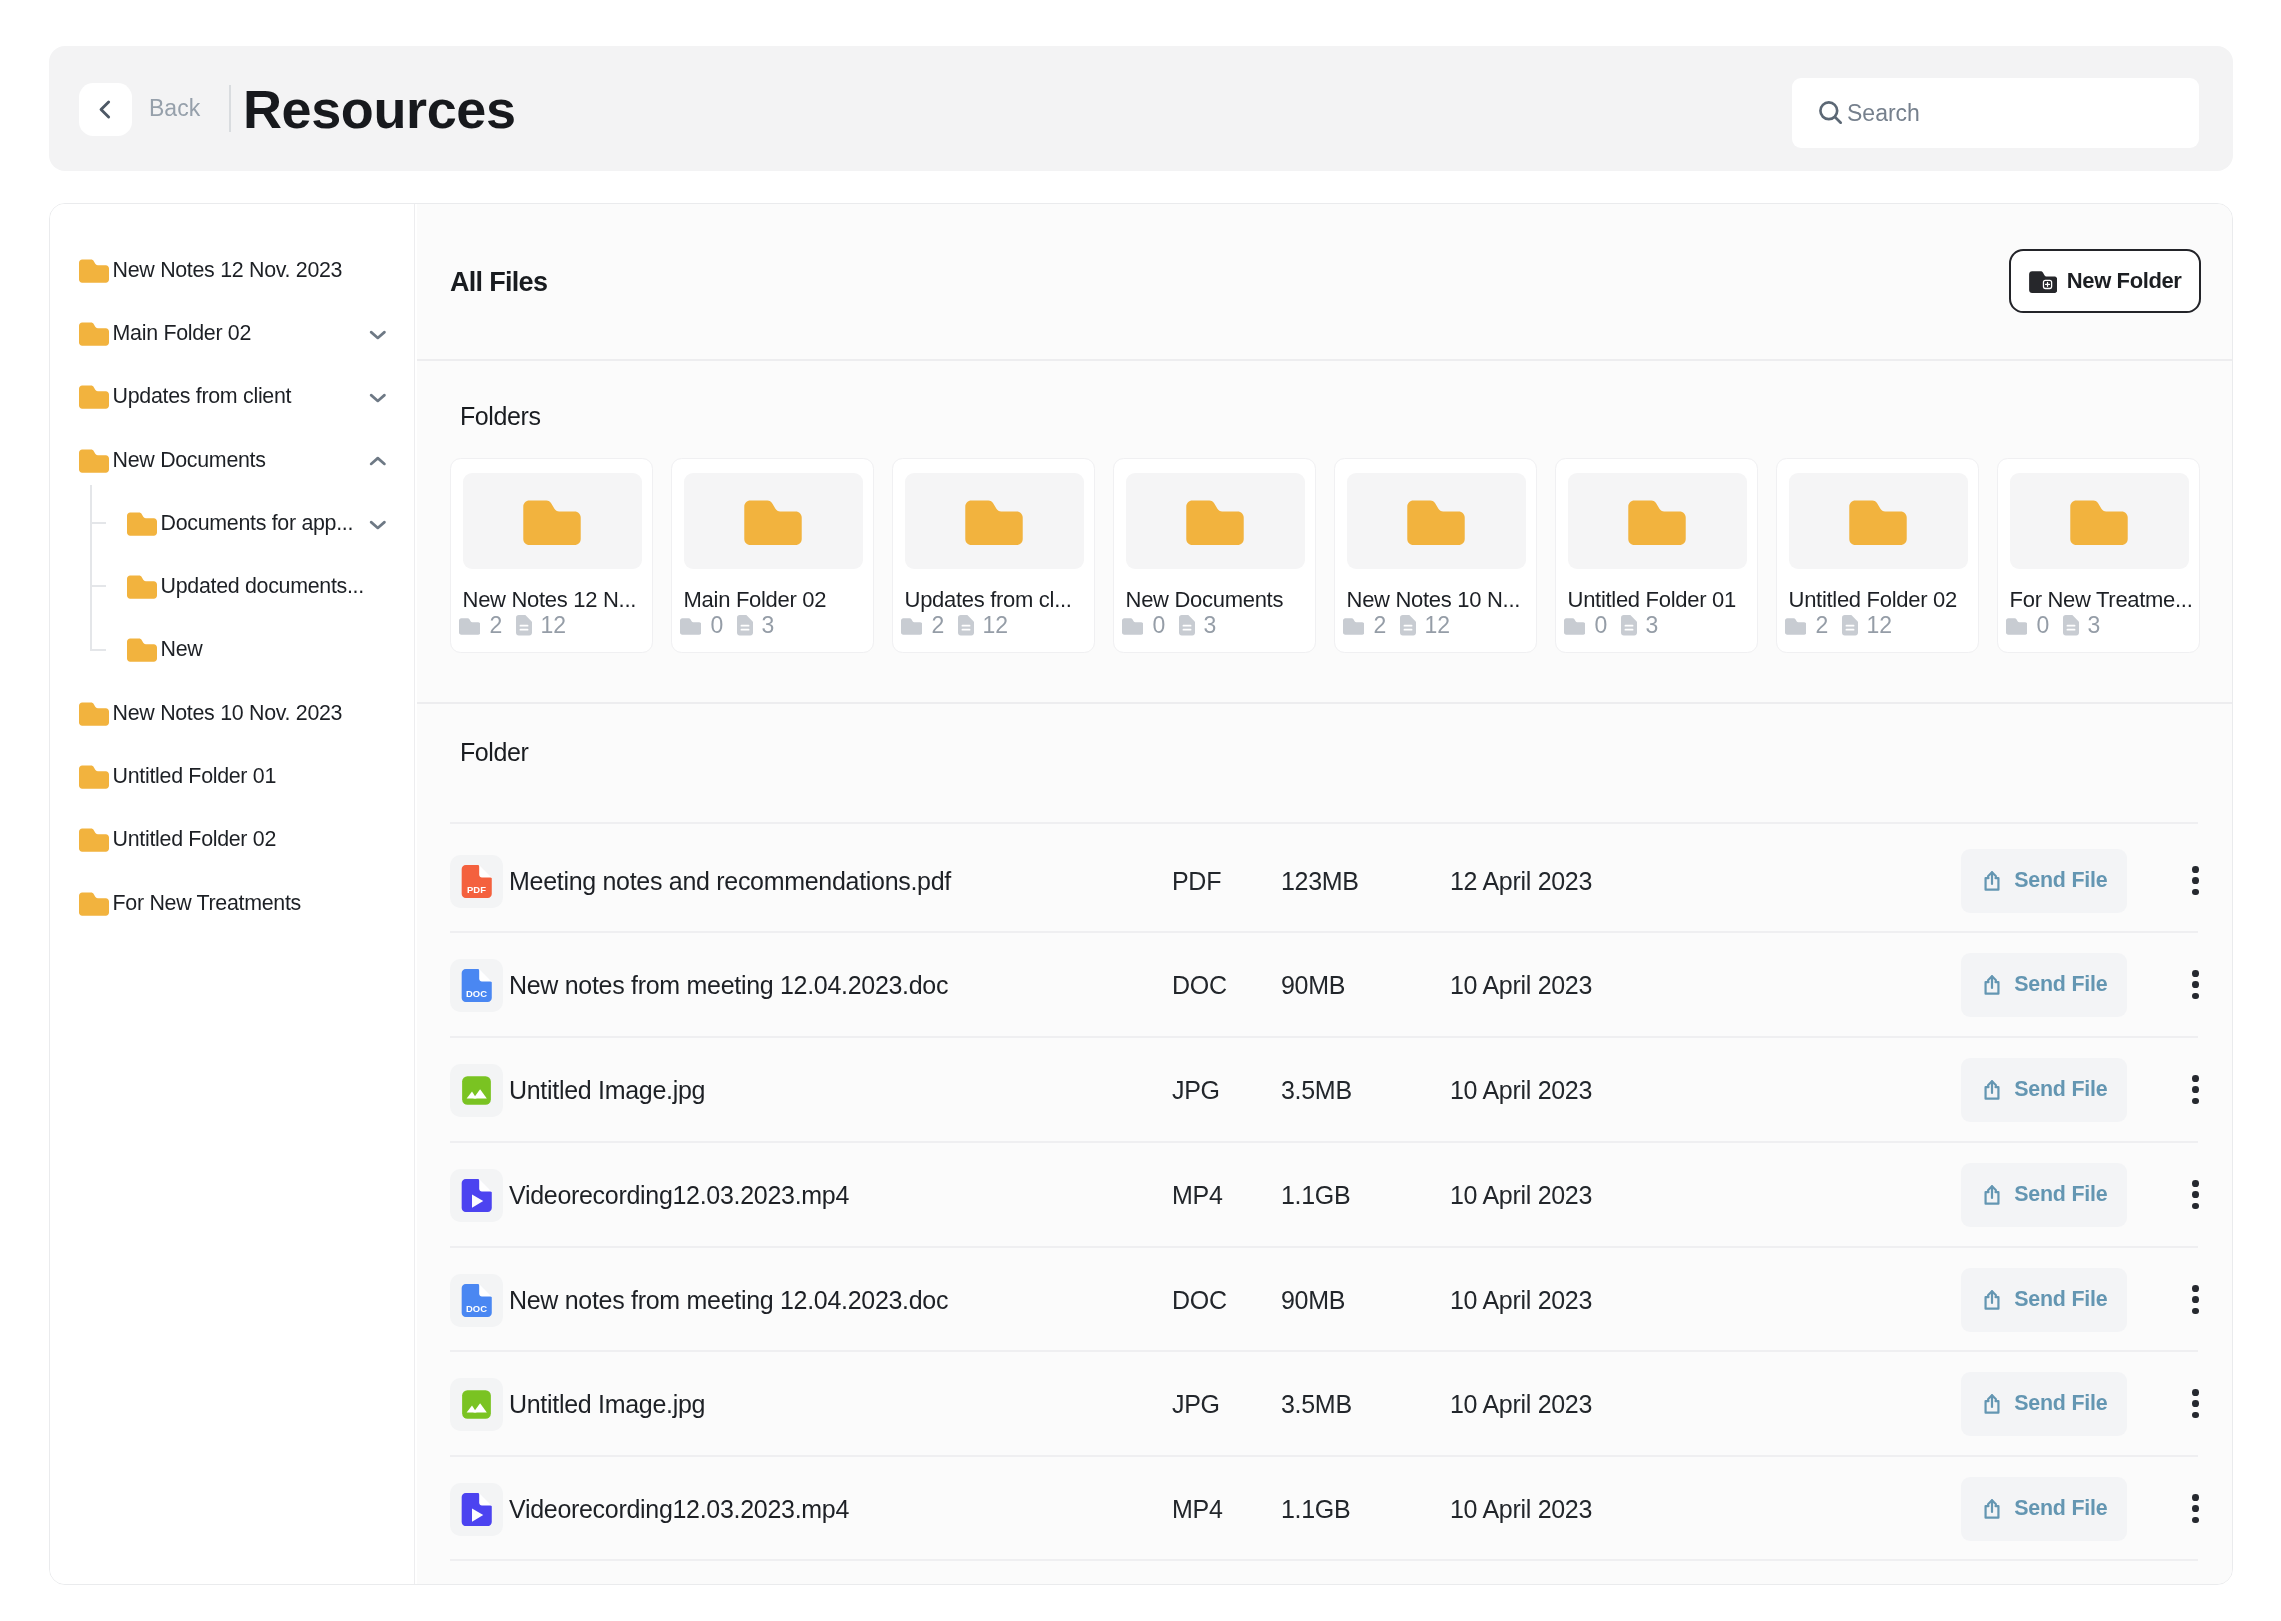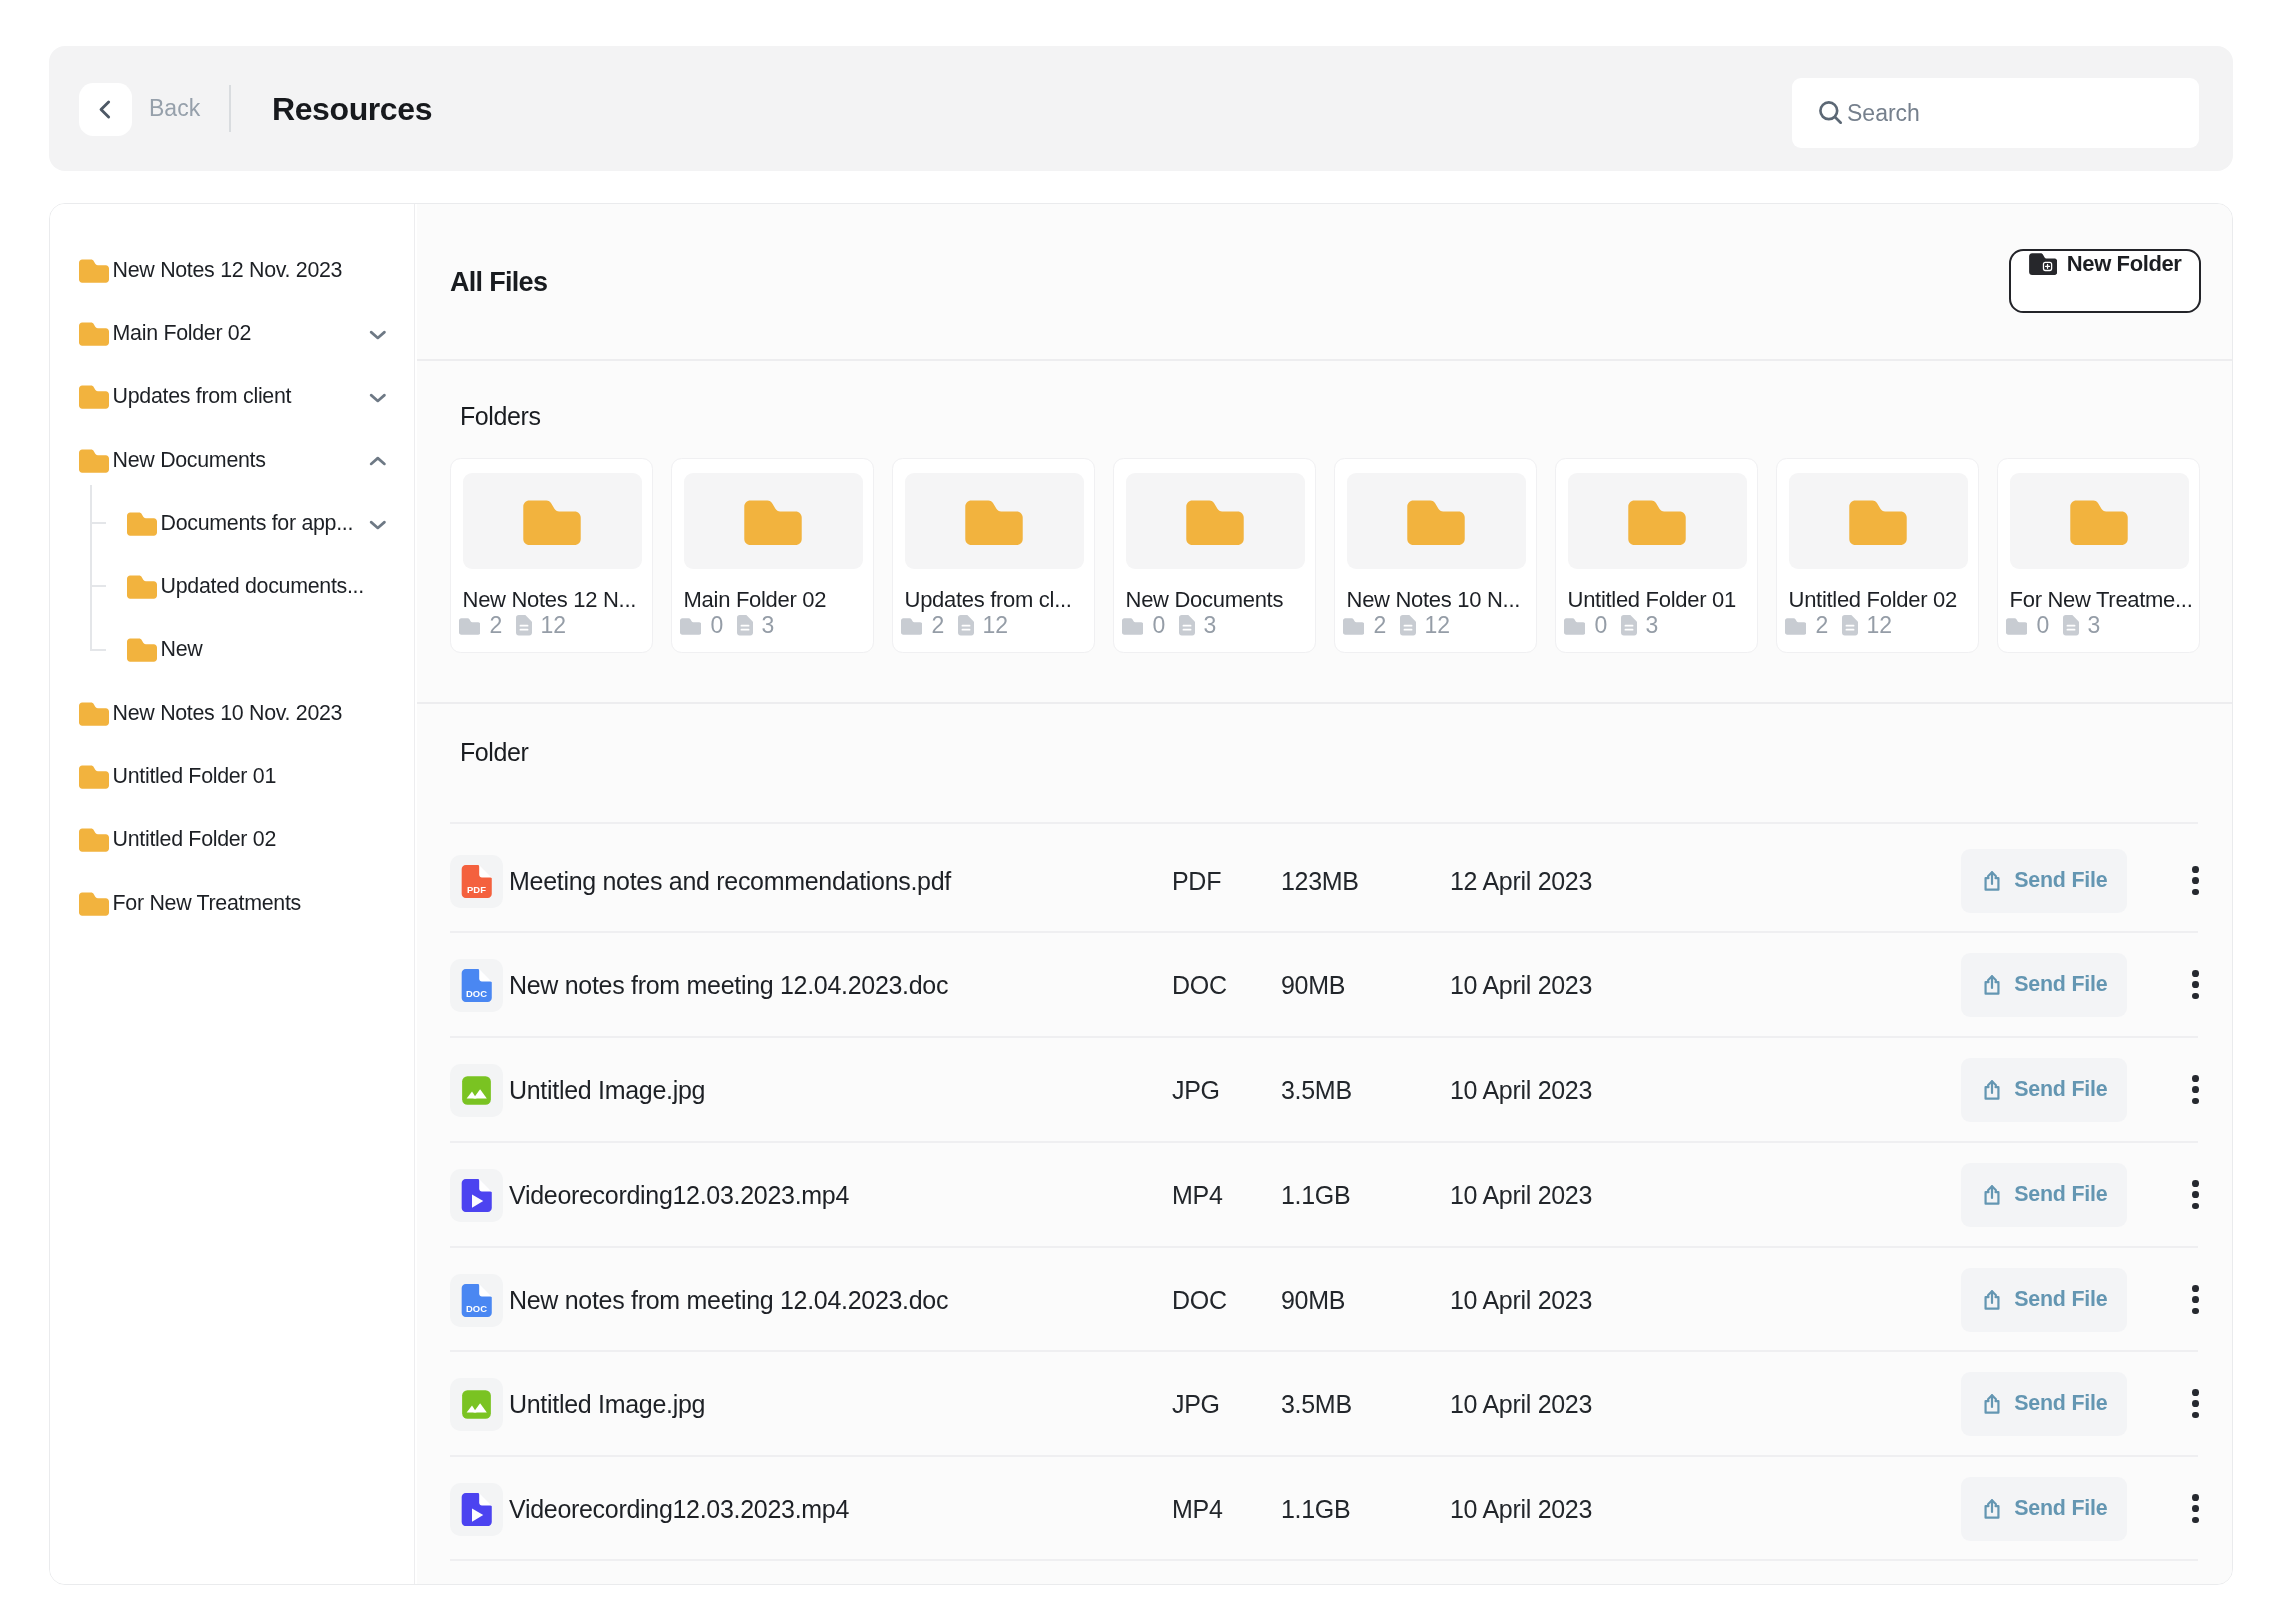"Resources" .pagetitle { font-size: 32px -> 54px; left: 223px -> 194px }
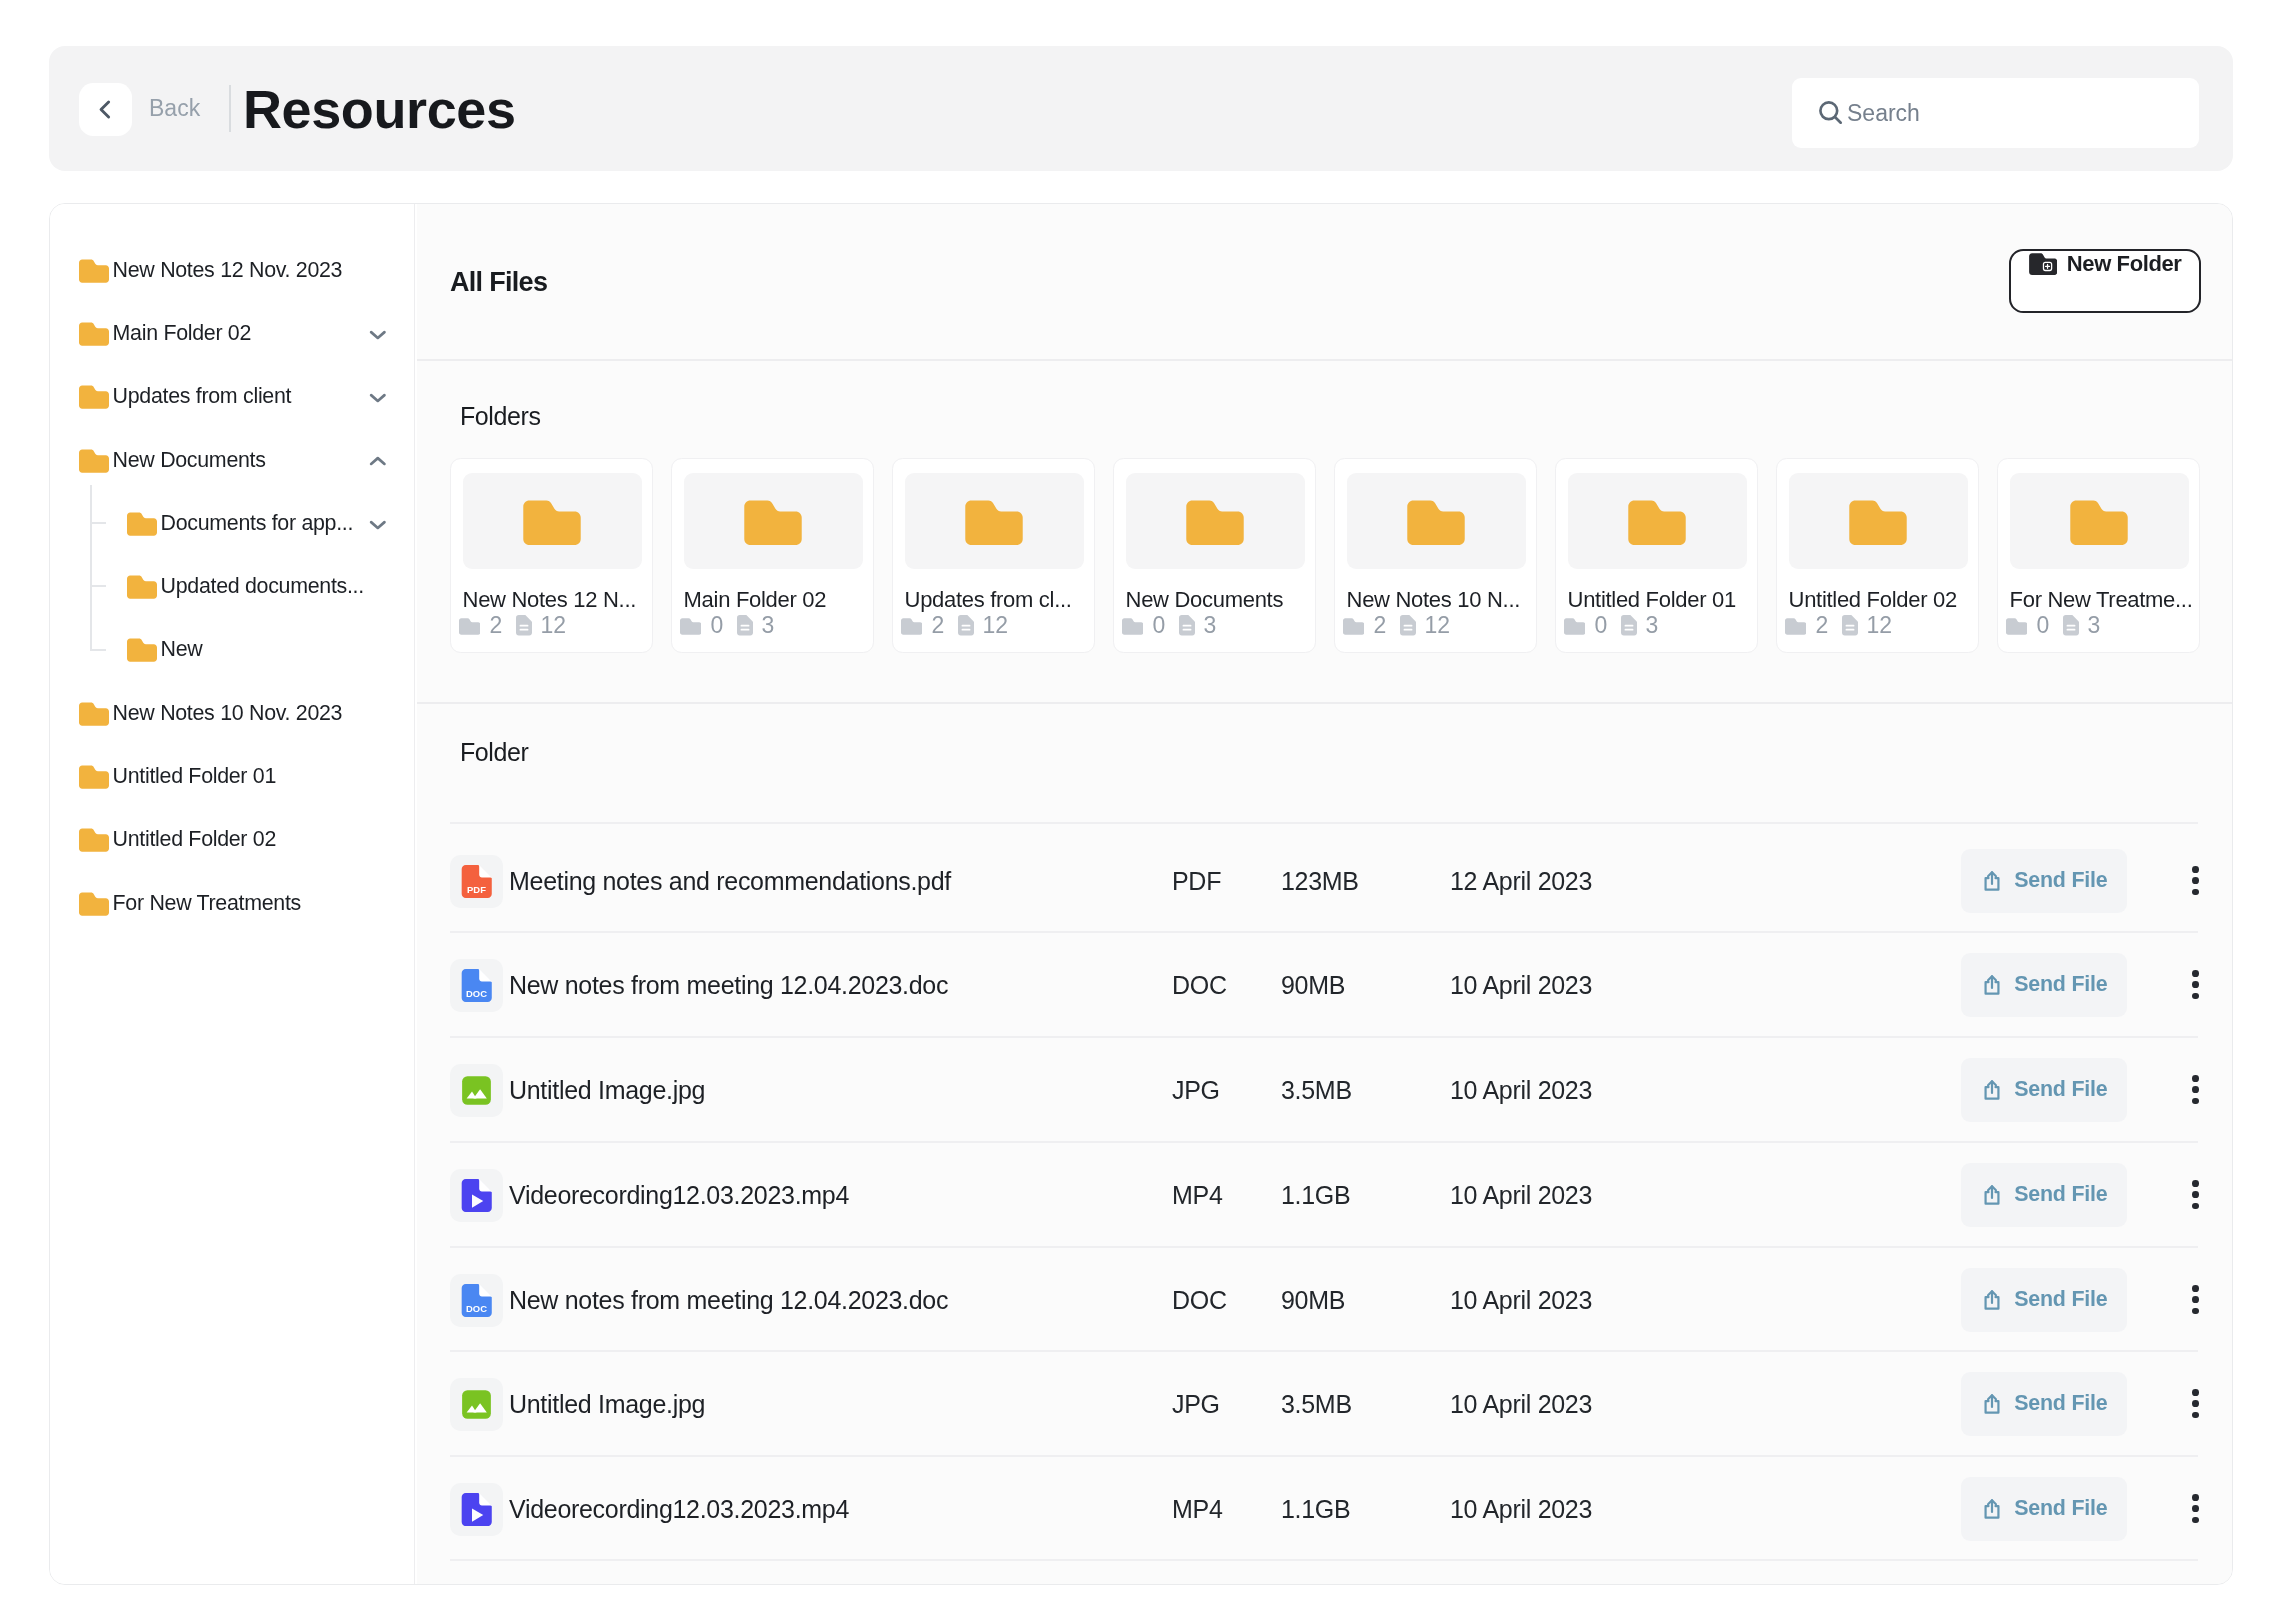"New Folder" .nfbtn { align-items: none -> center }
